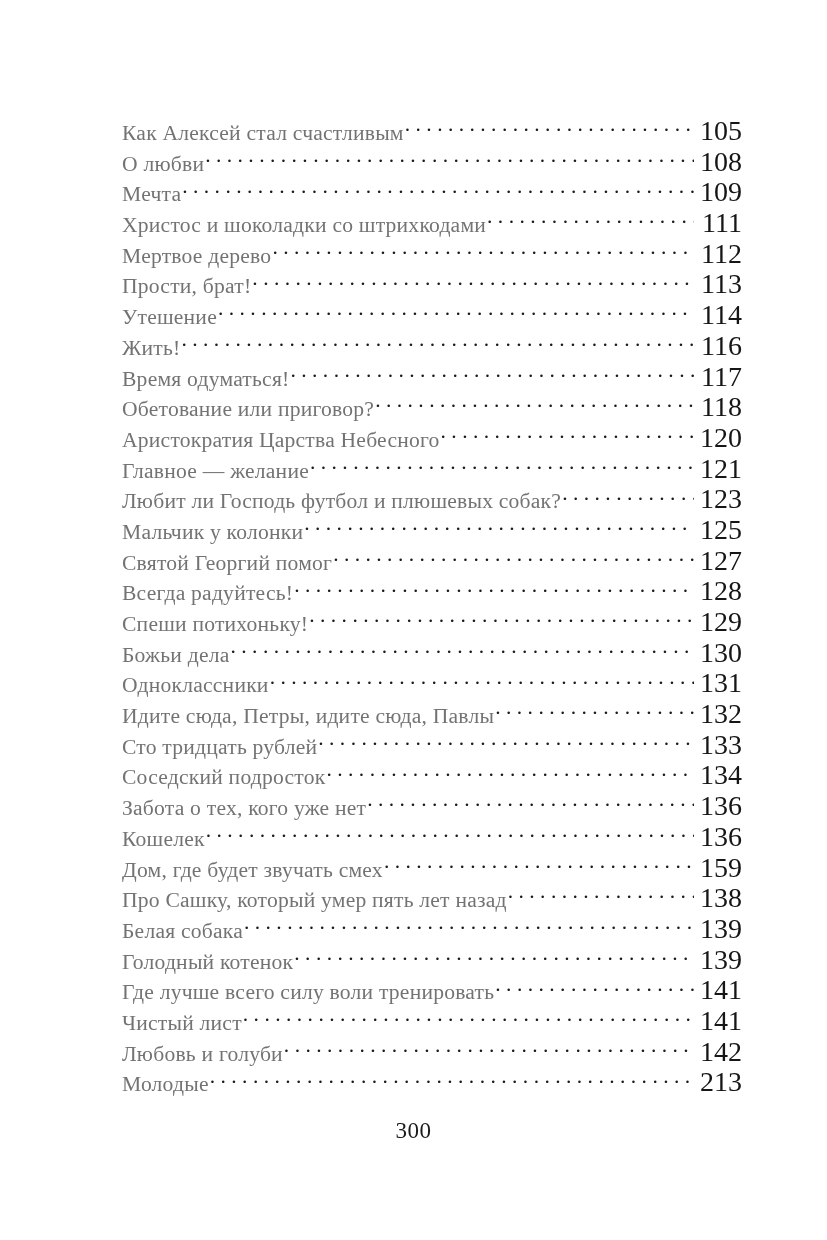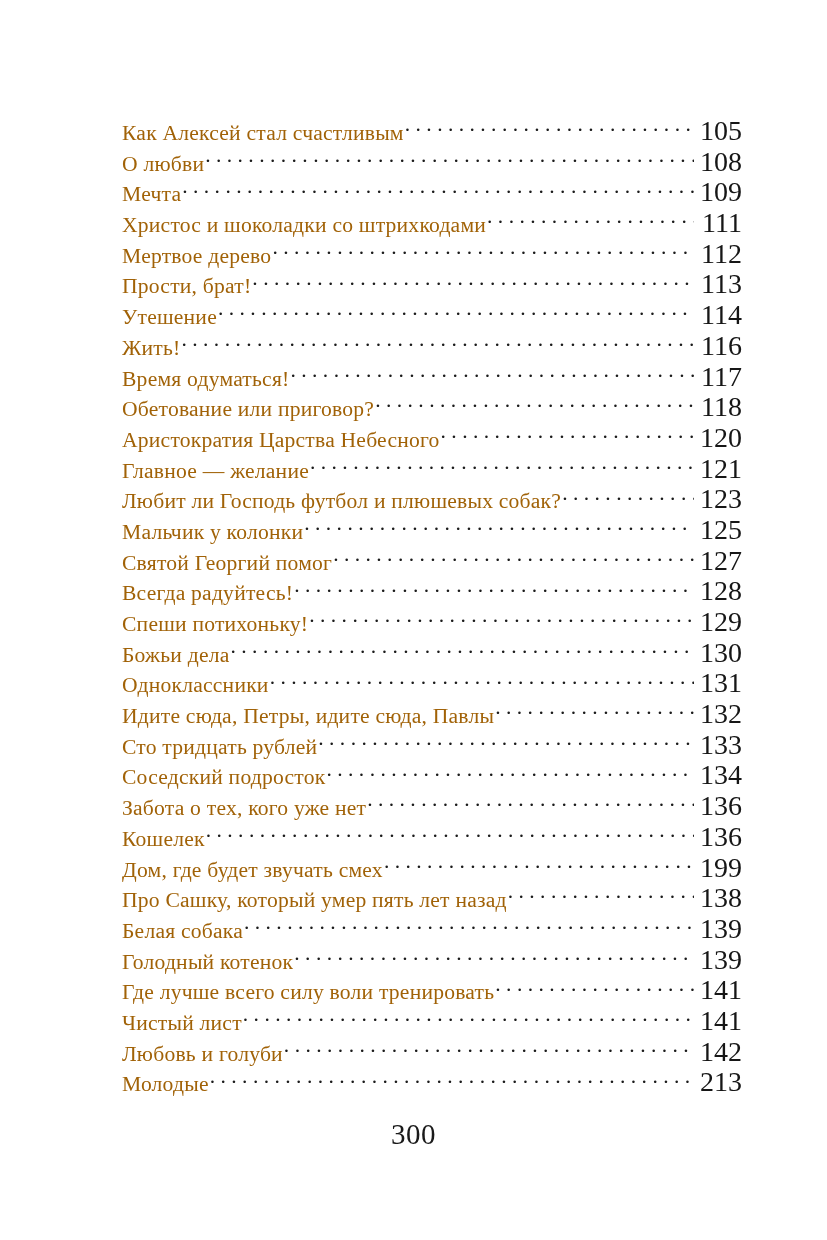"Как Алексей стал счастливым" .toc-title { color: #a16207 -> #737373 }
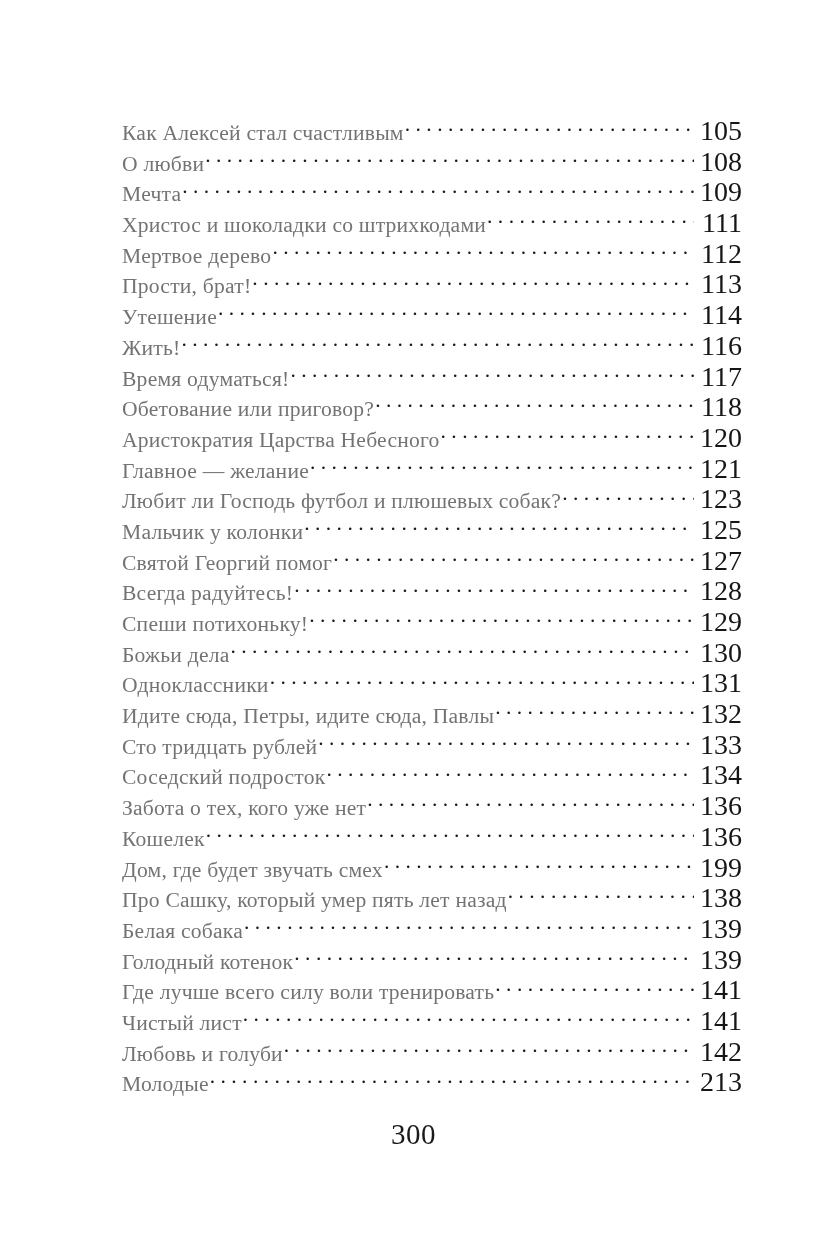"199" span.toc-page { text: 199 -> 159 }
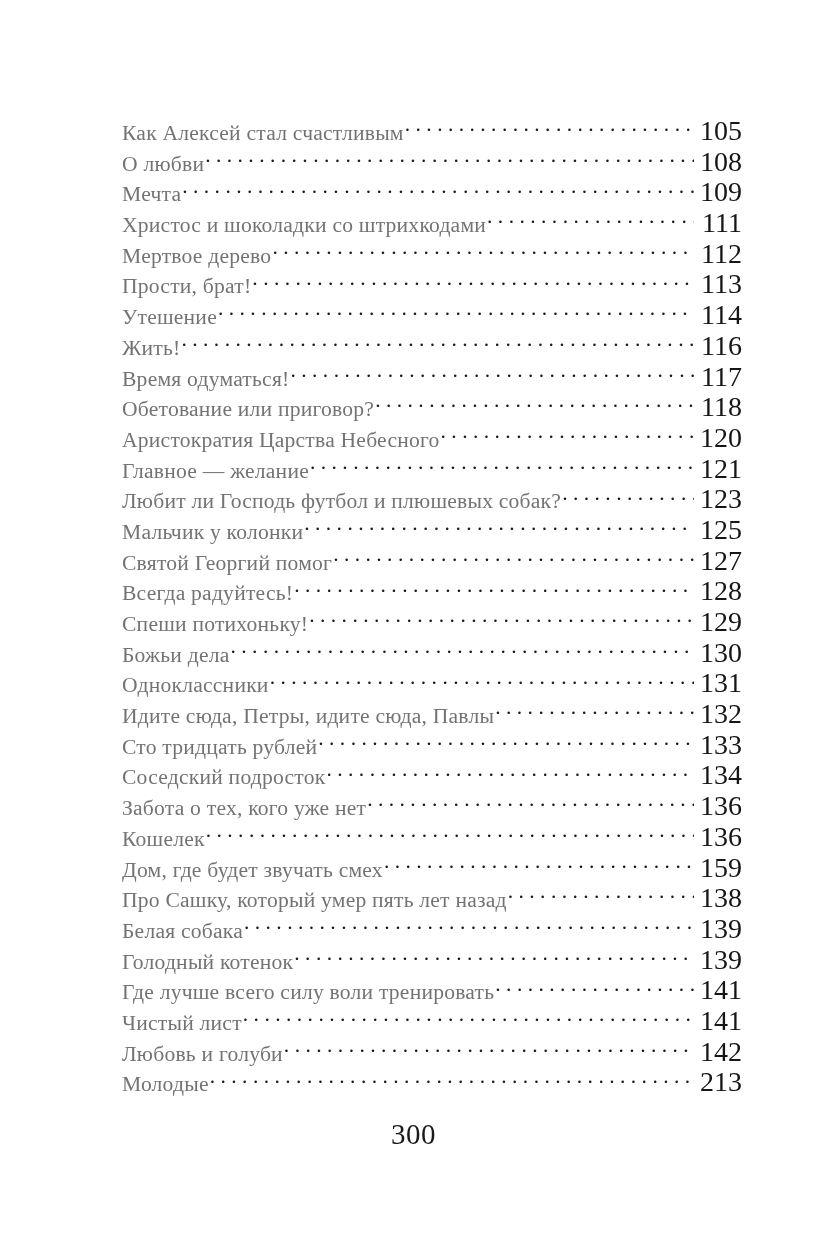"300" .folio { font-size: 29px -> 23px }
